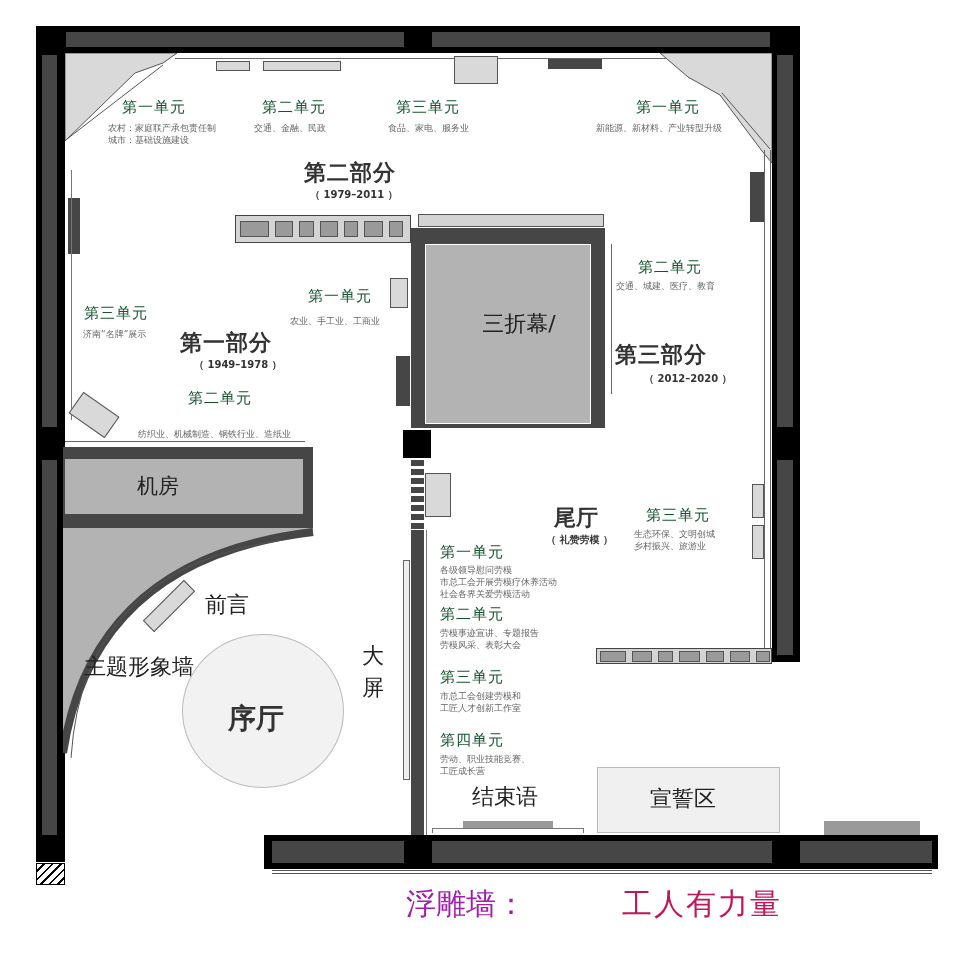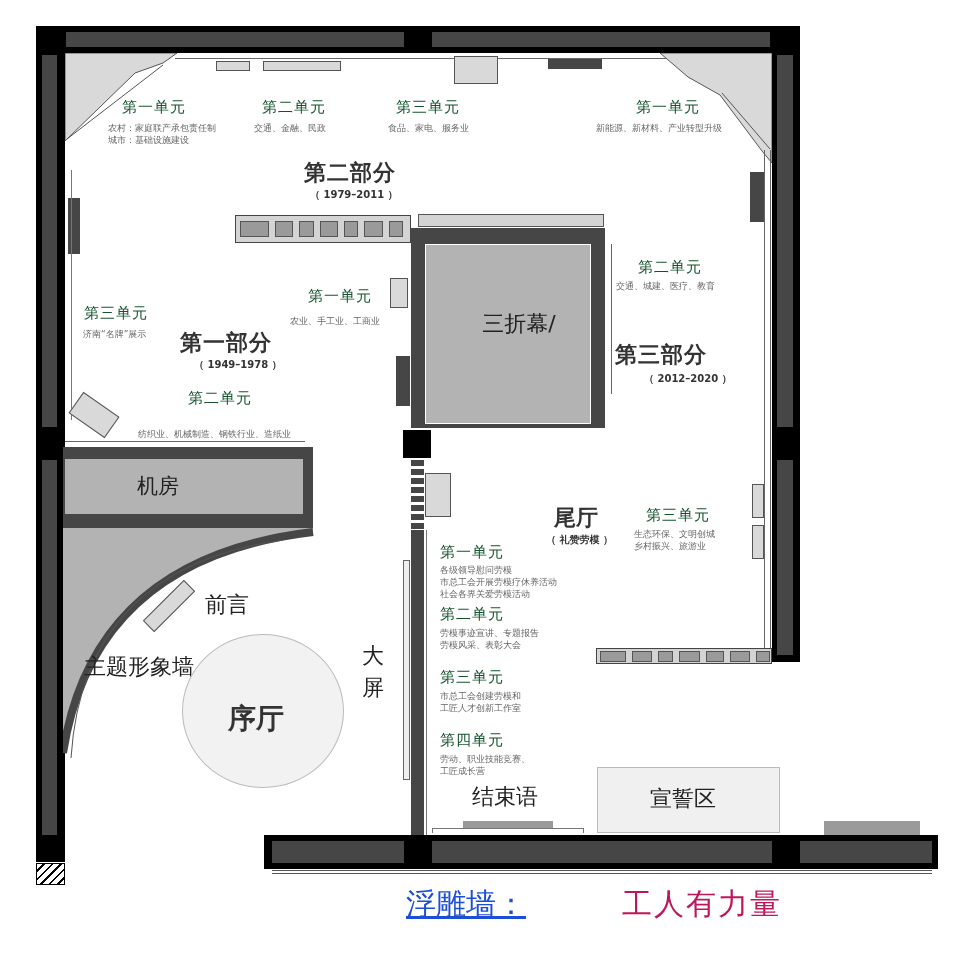"浮雕墙：" div.t { color: #1d4ed8 -> #a21caf; text-decoration: underline -> none }
